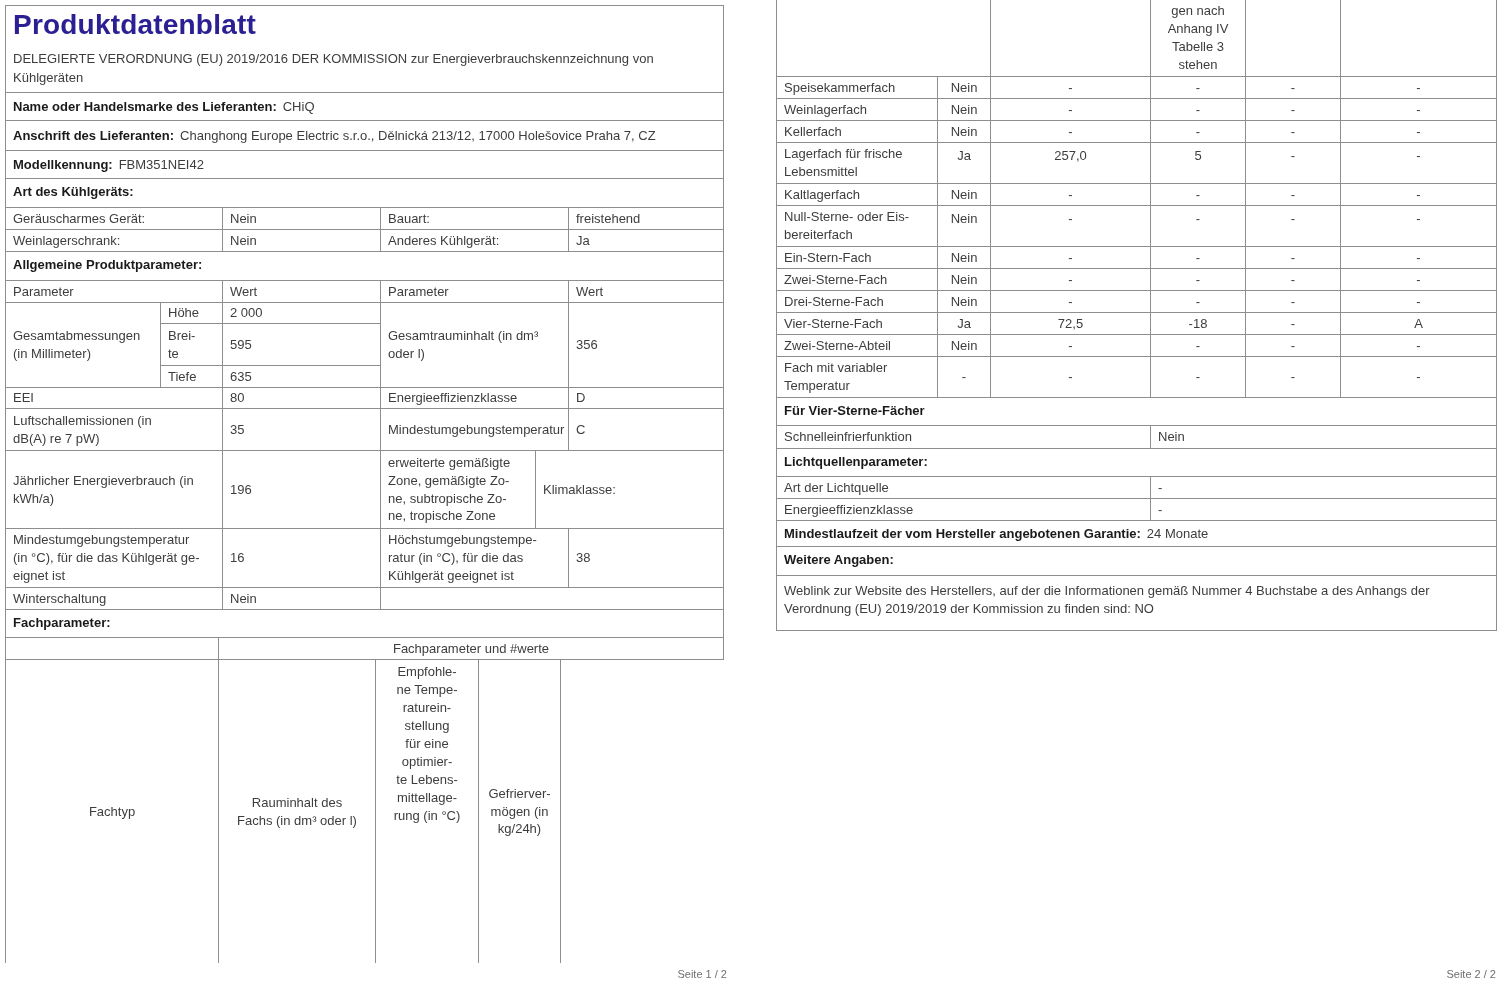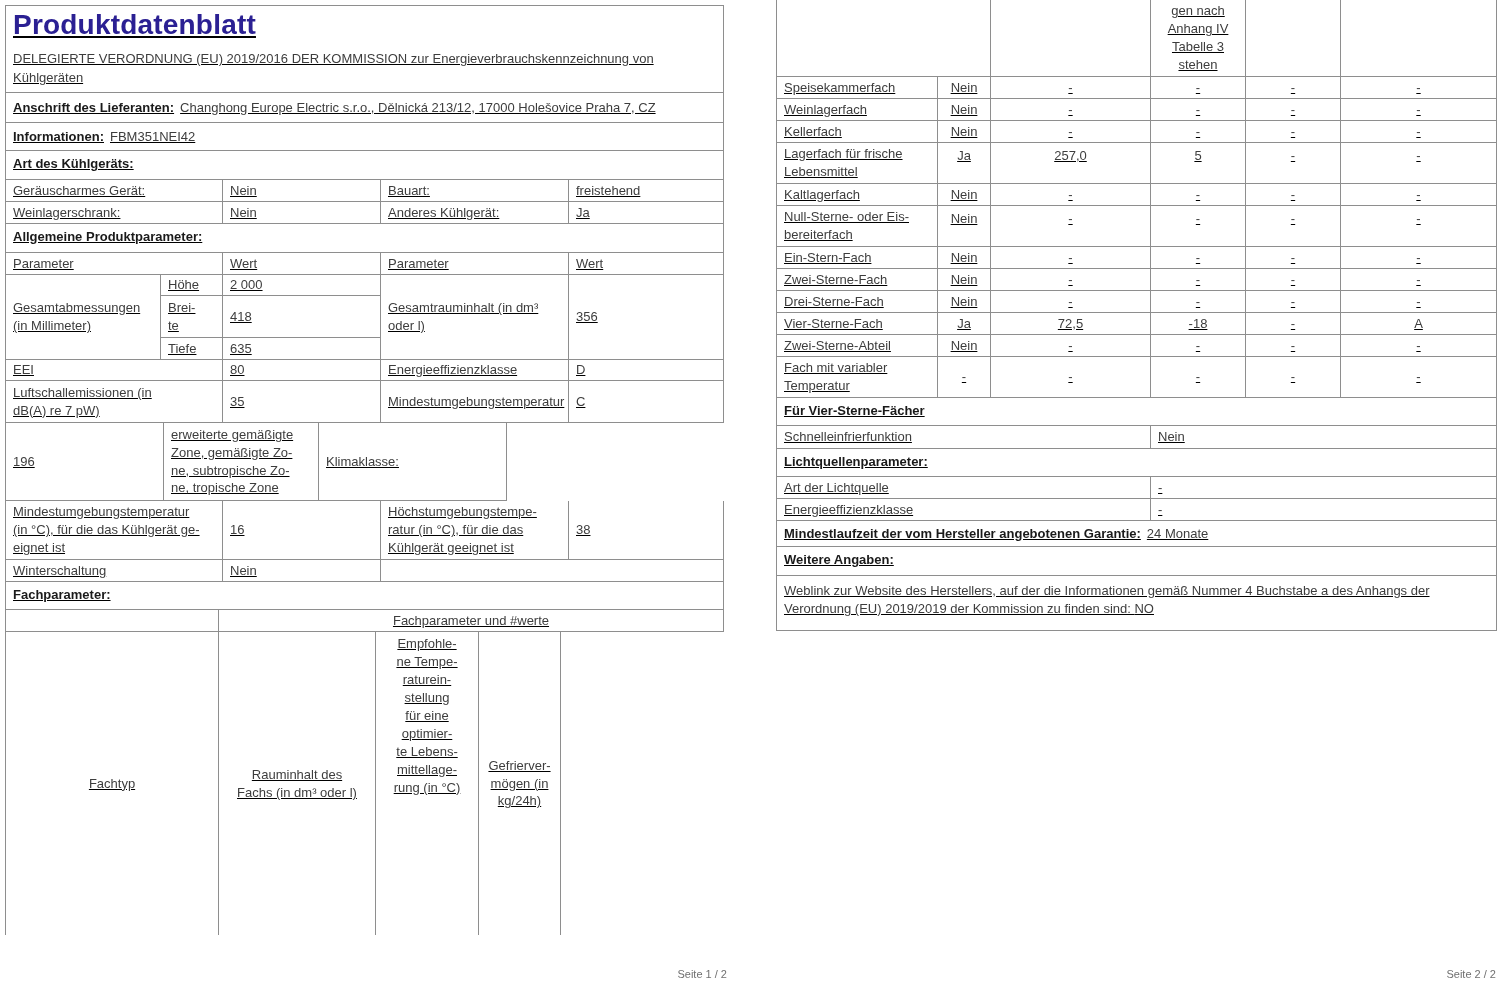"Produktdatenblatt" .page { text-decoration: underline -> none }
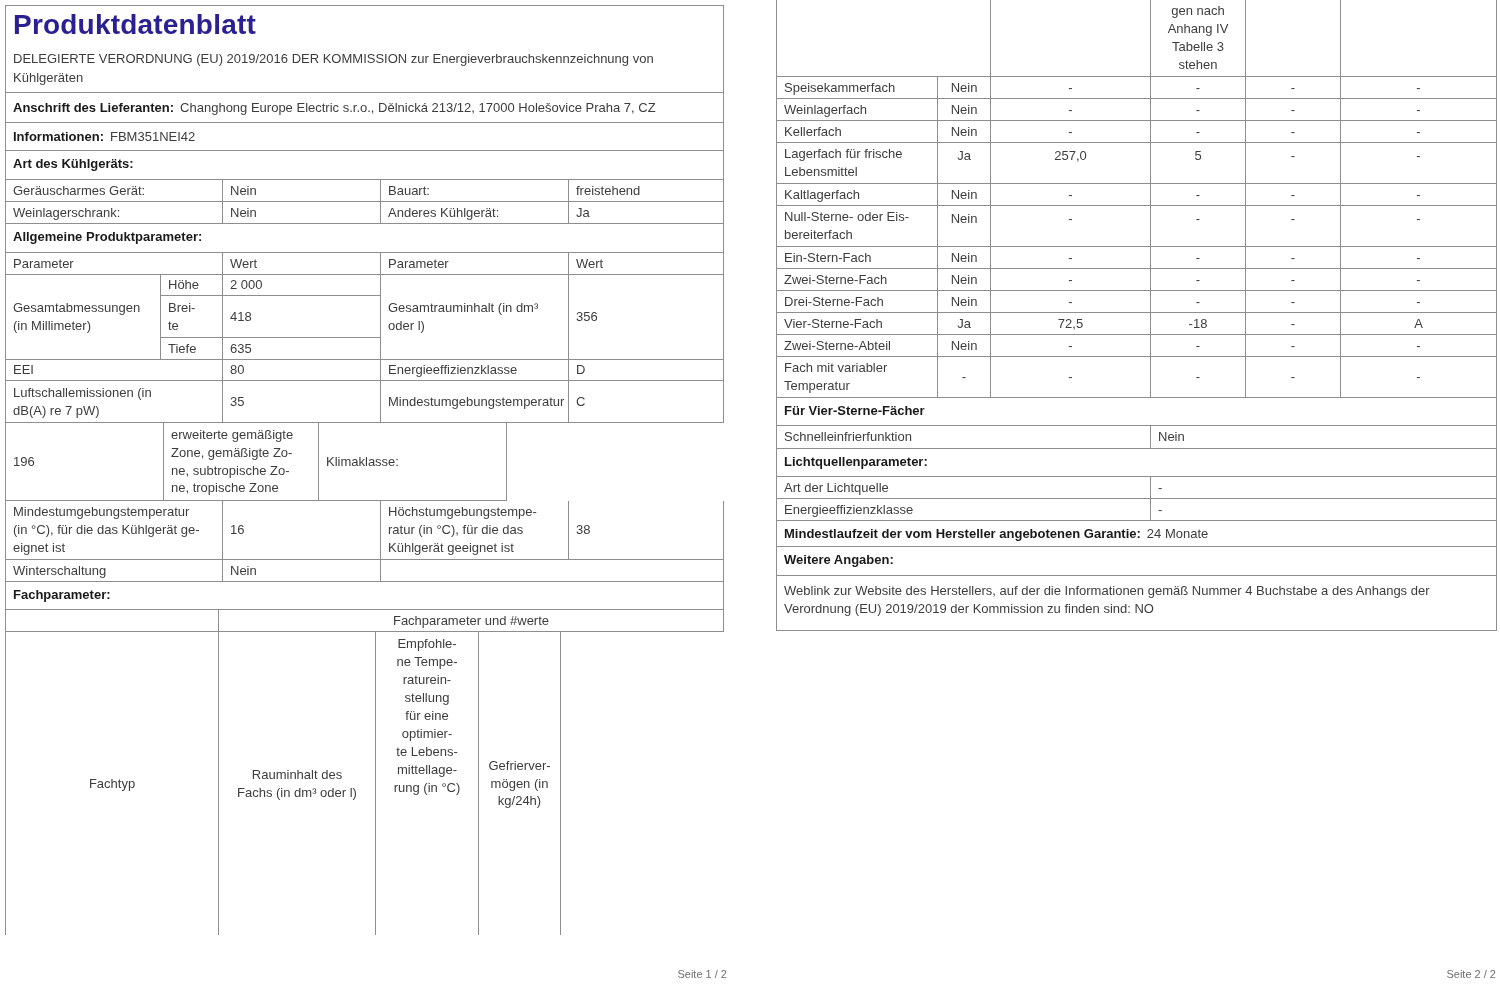"Name oder Handelsmarke des Lieferanten:" div.row { html: none -> <div> <div> <span>Name oder Handelsmarke des Lieferanten:</span> <span>CHiQ</span> </div> </div> }
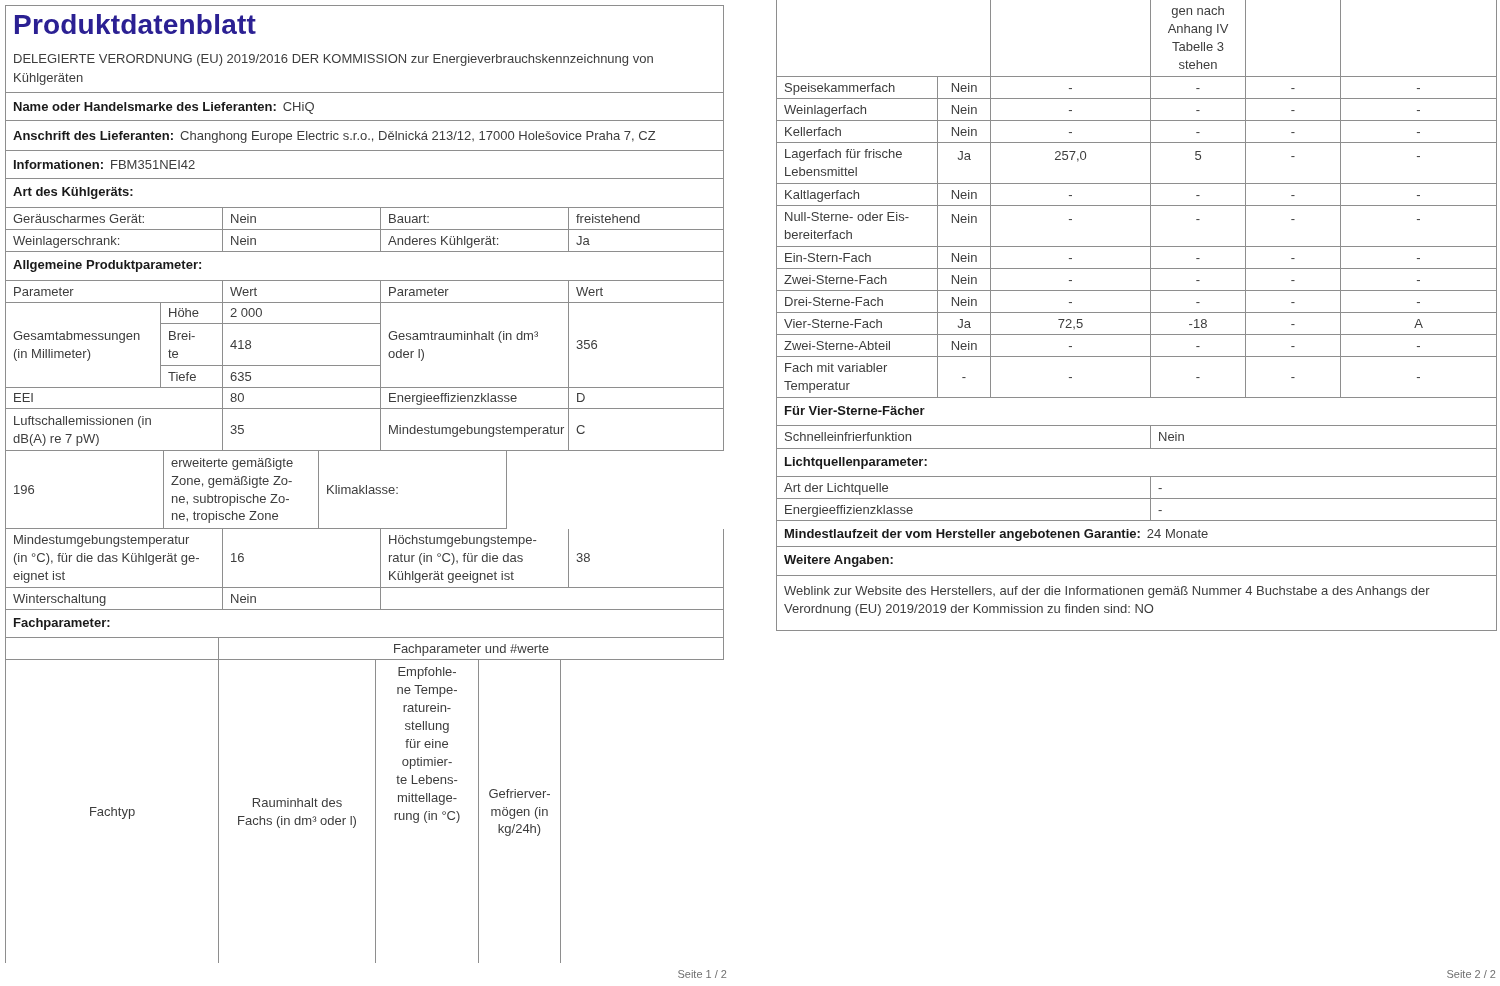"Informationen:" span.b { text: Informationen -> Modellkennung }
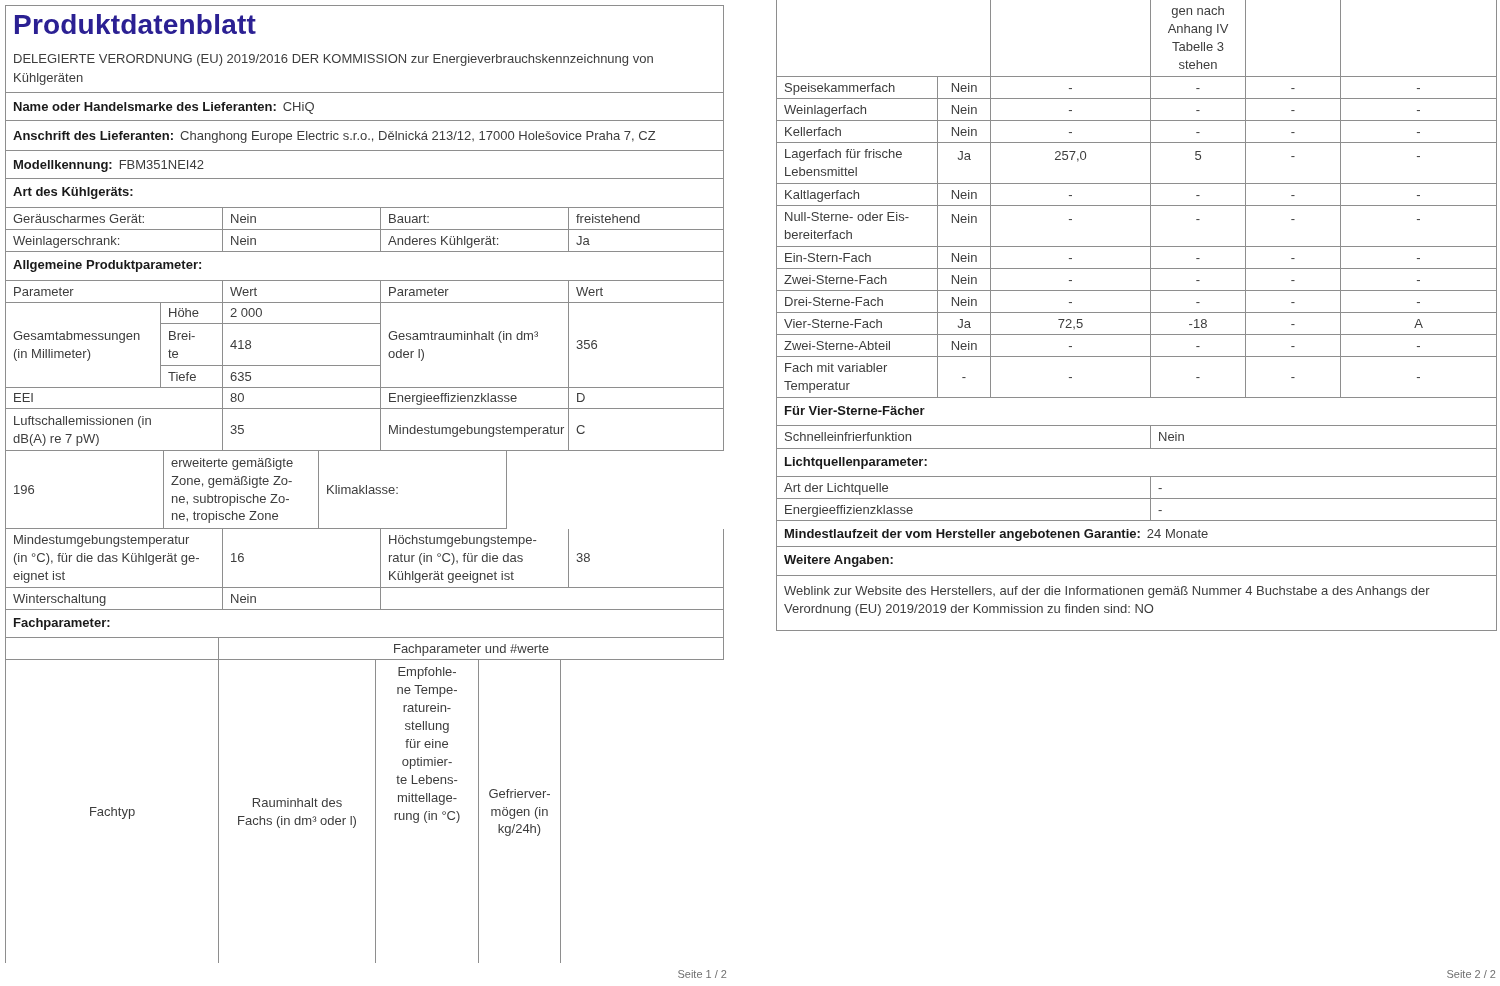"418" div.c { text: 418 -> 595 }
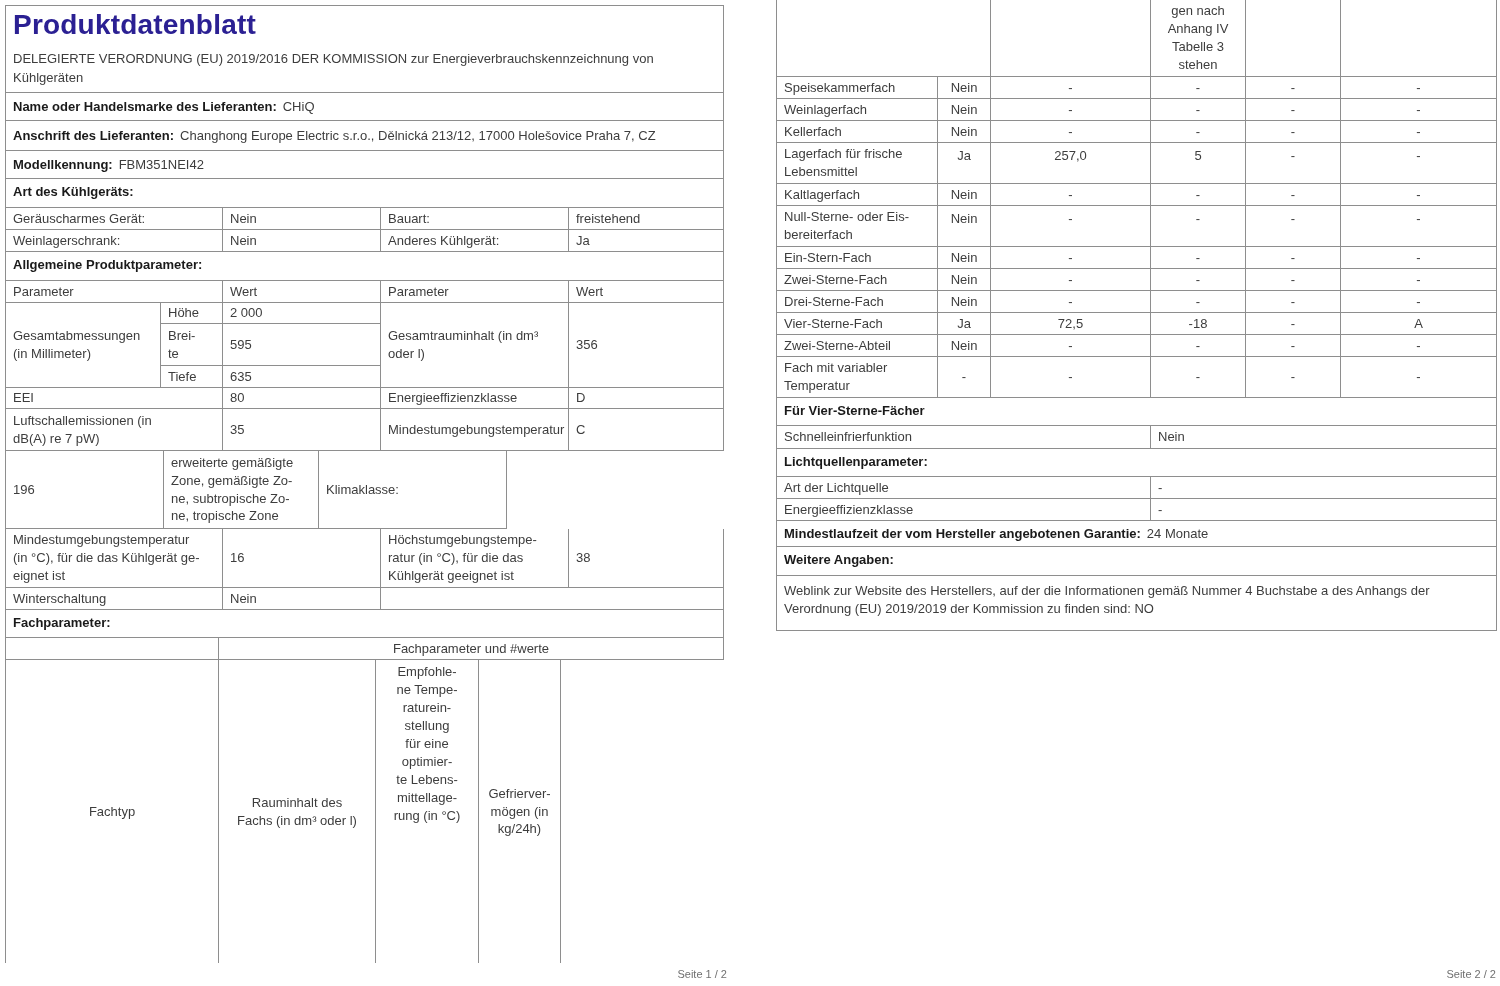"Jährlicher Energieverbrauch (in" div.c { html: none -> <div>Jährlicher Energieverbrauch (in kWh/a)</div> }
